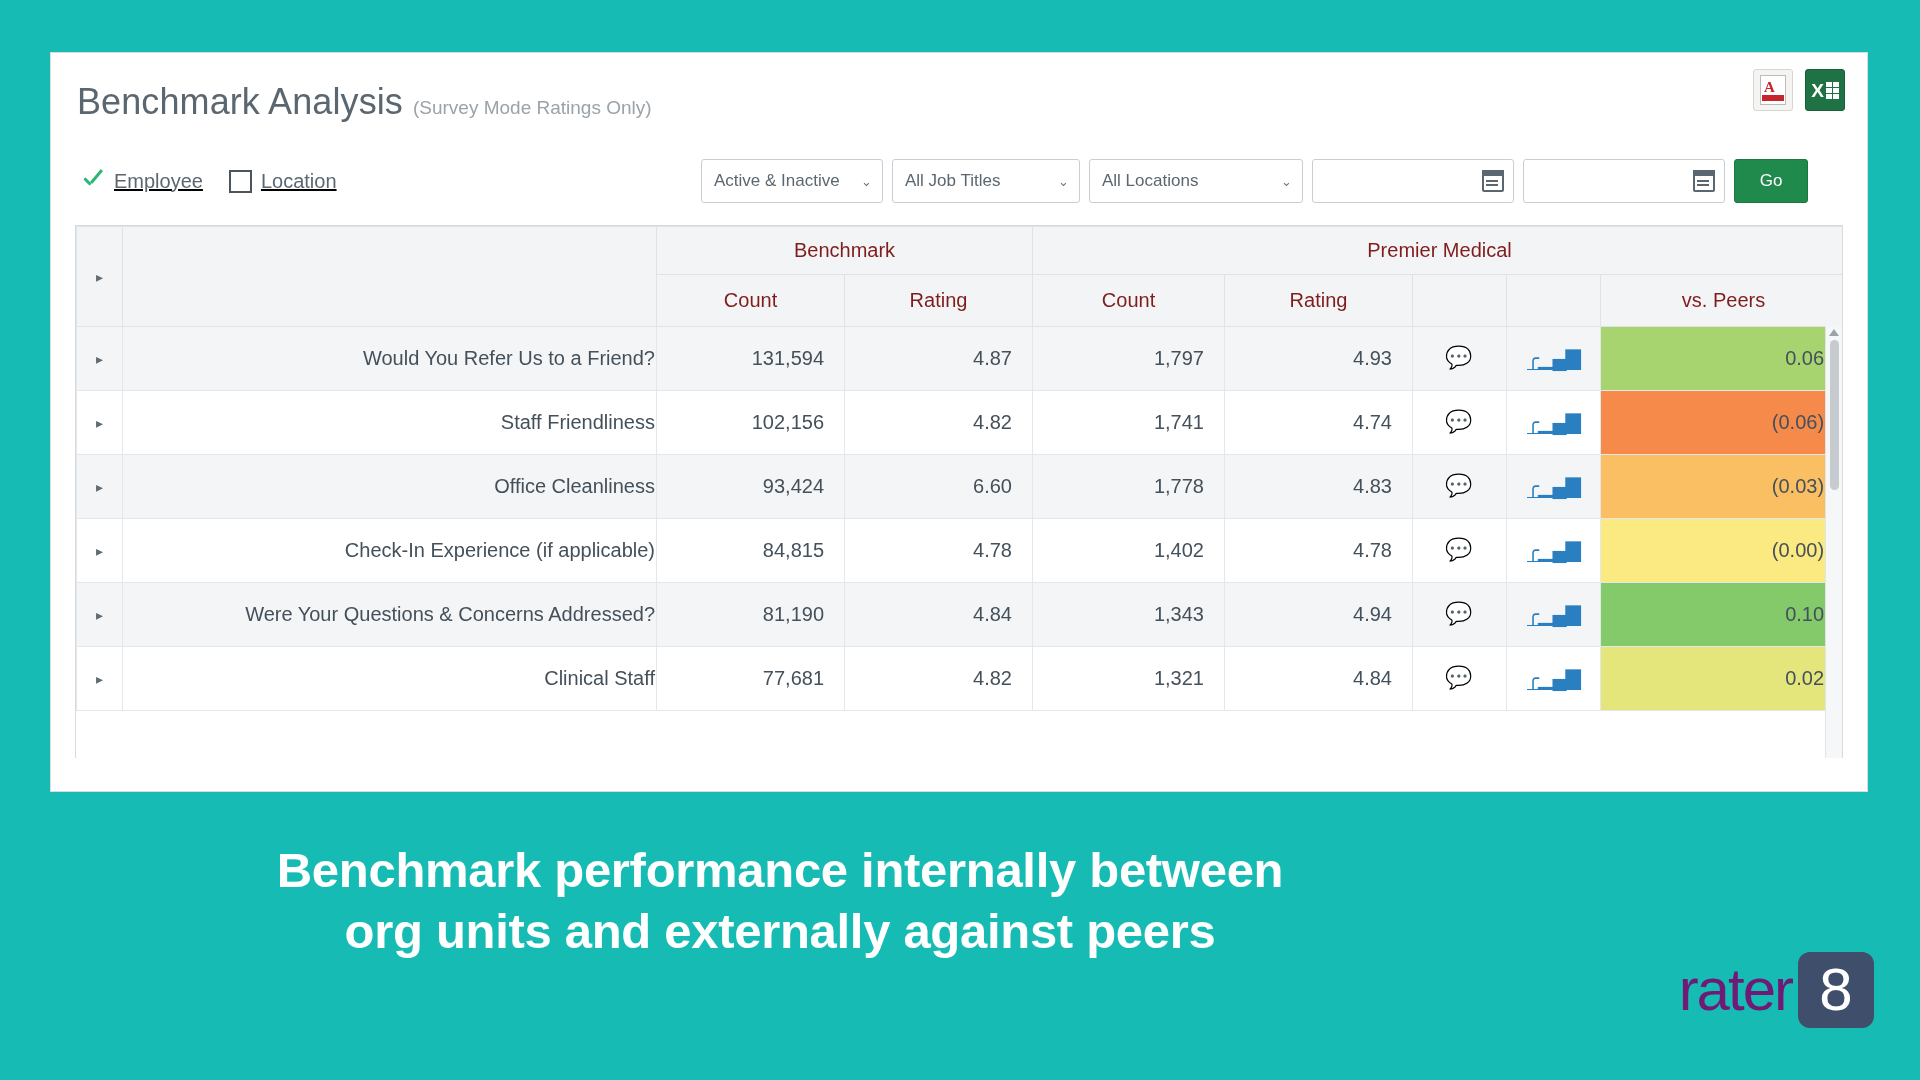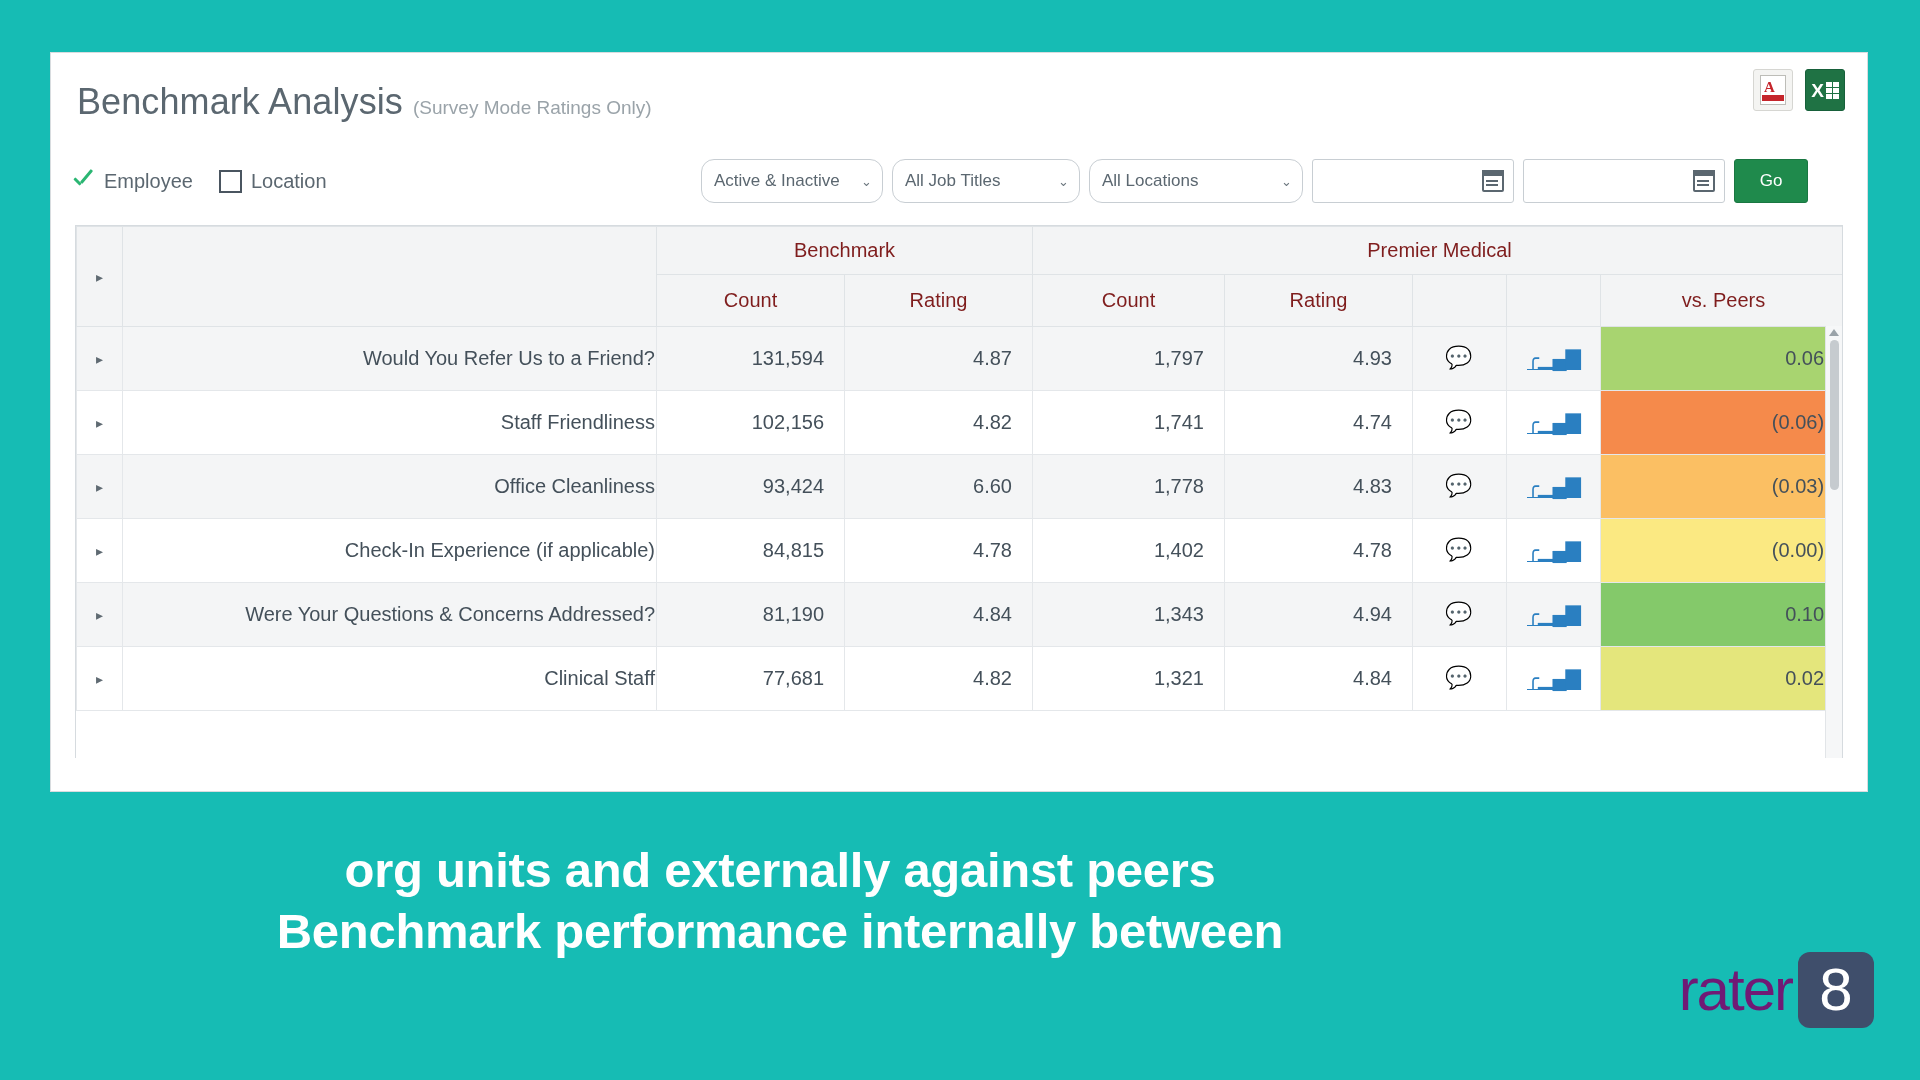"Employee" .filters { padding-left: 20px -> 30px; text-decoration: none -> underline }
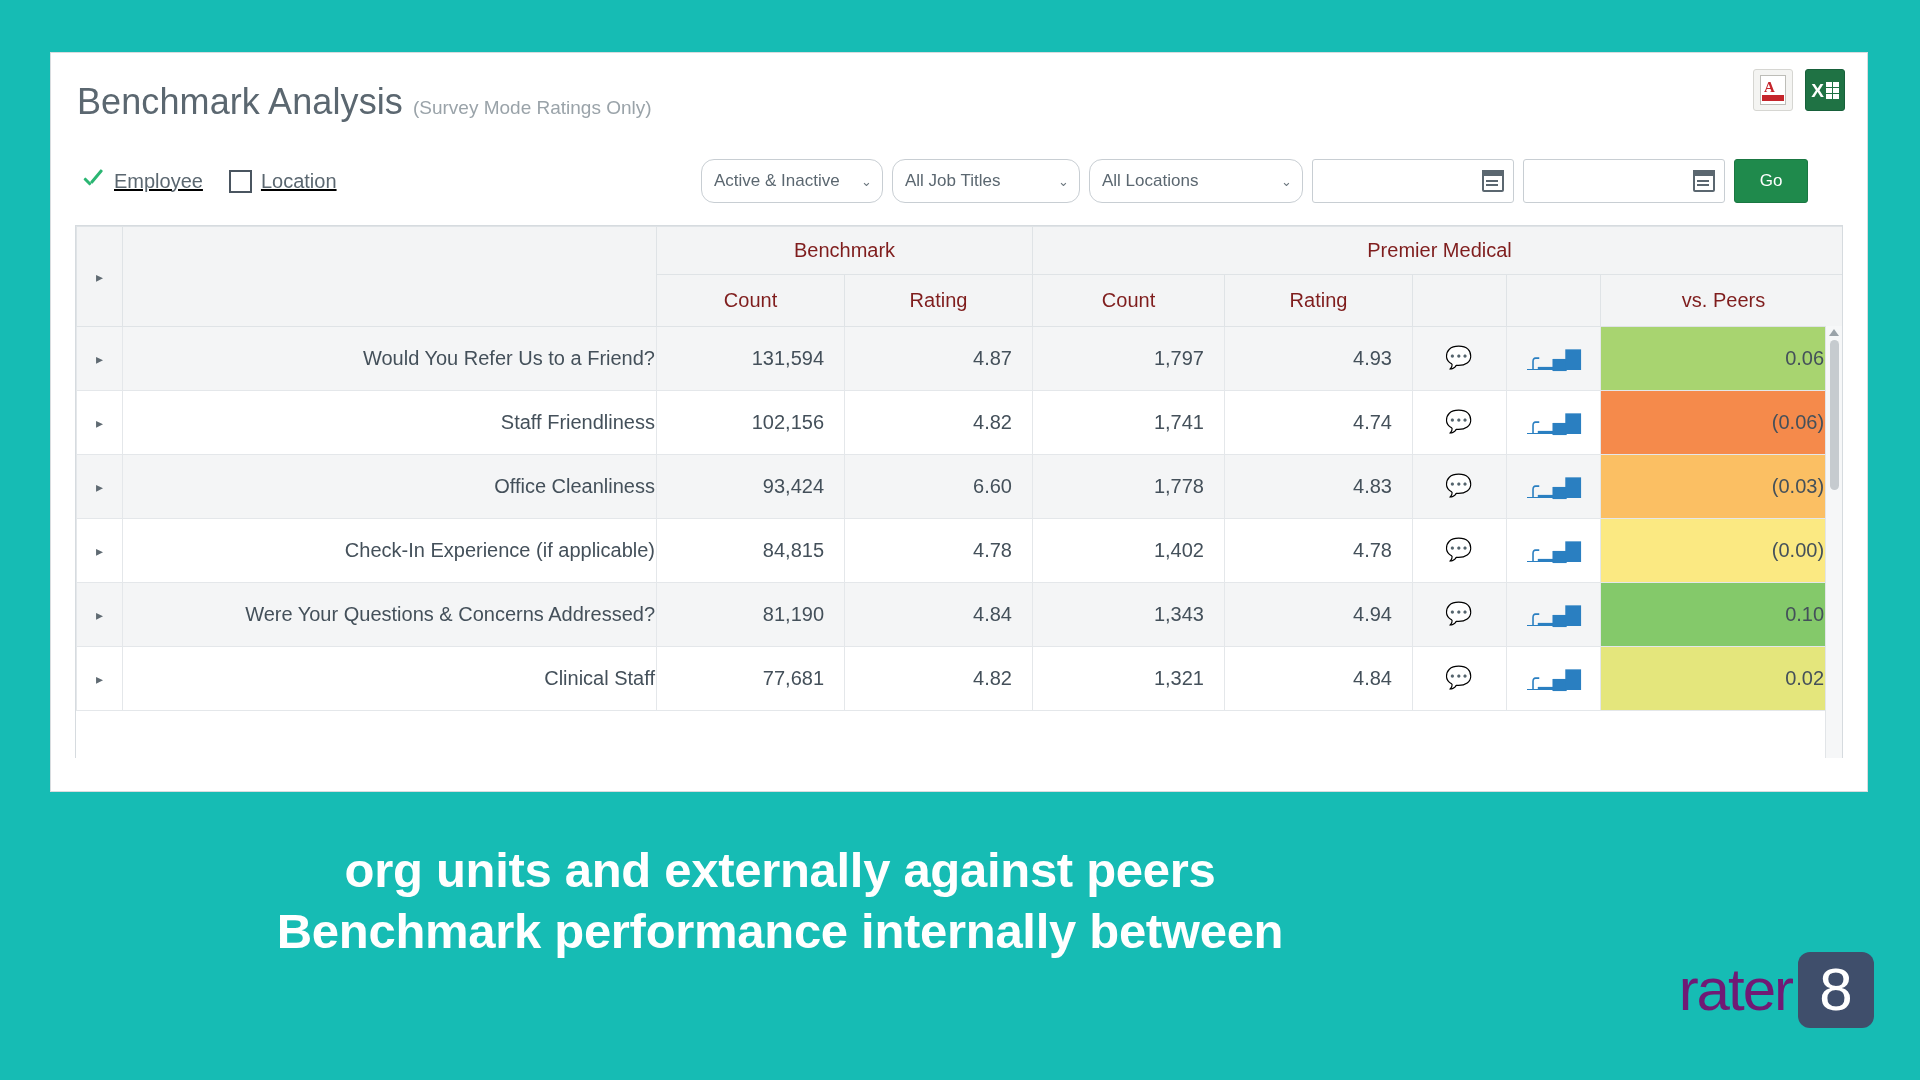"Active & Inactive" .select { border-radius: 13px -> 3px }
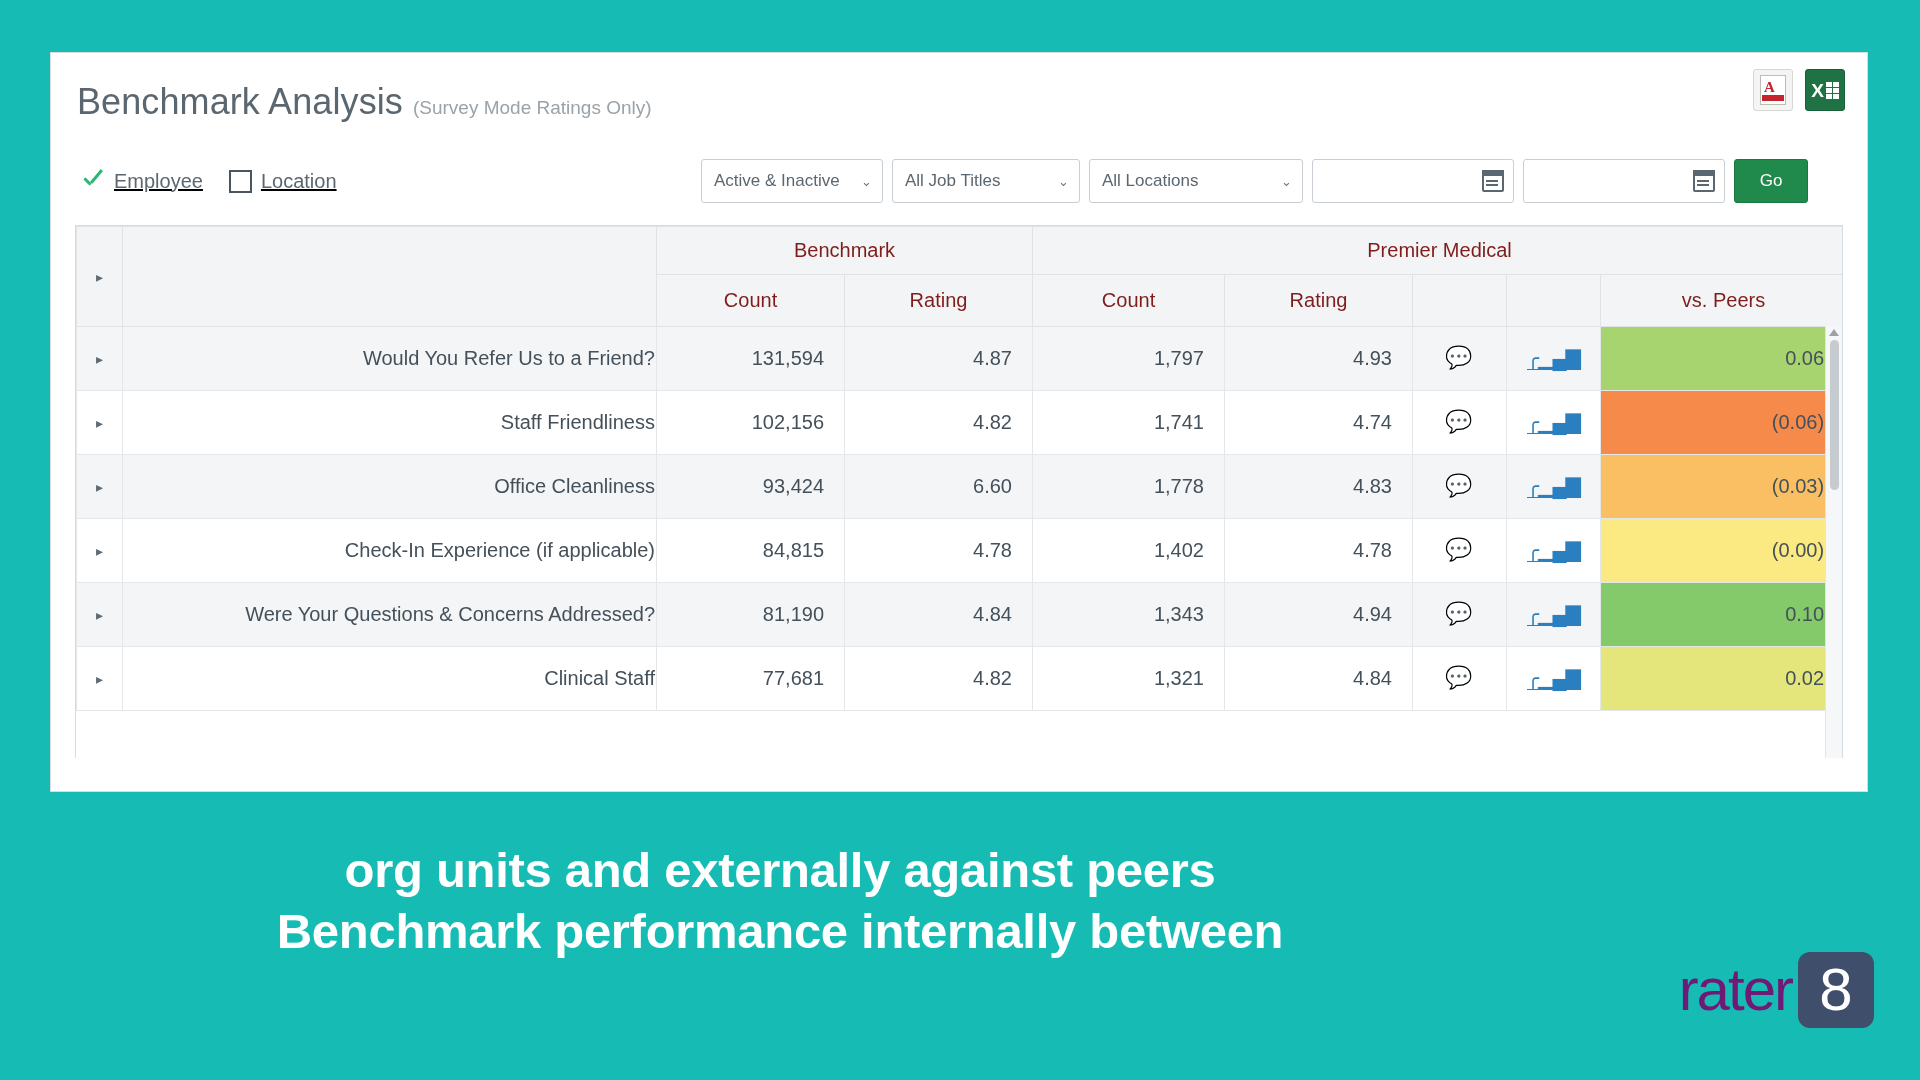"org units and externally against" div { order: before "Benchmark performance internally between" -> after "Benchmark performance internally between" }
